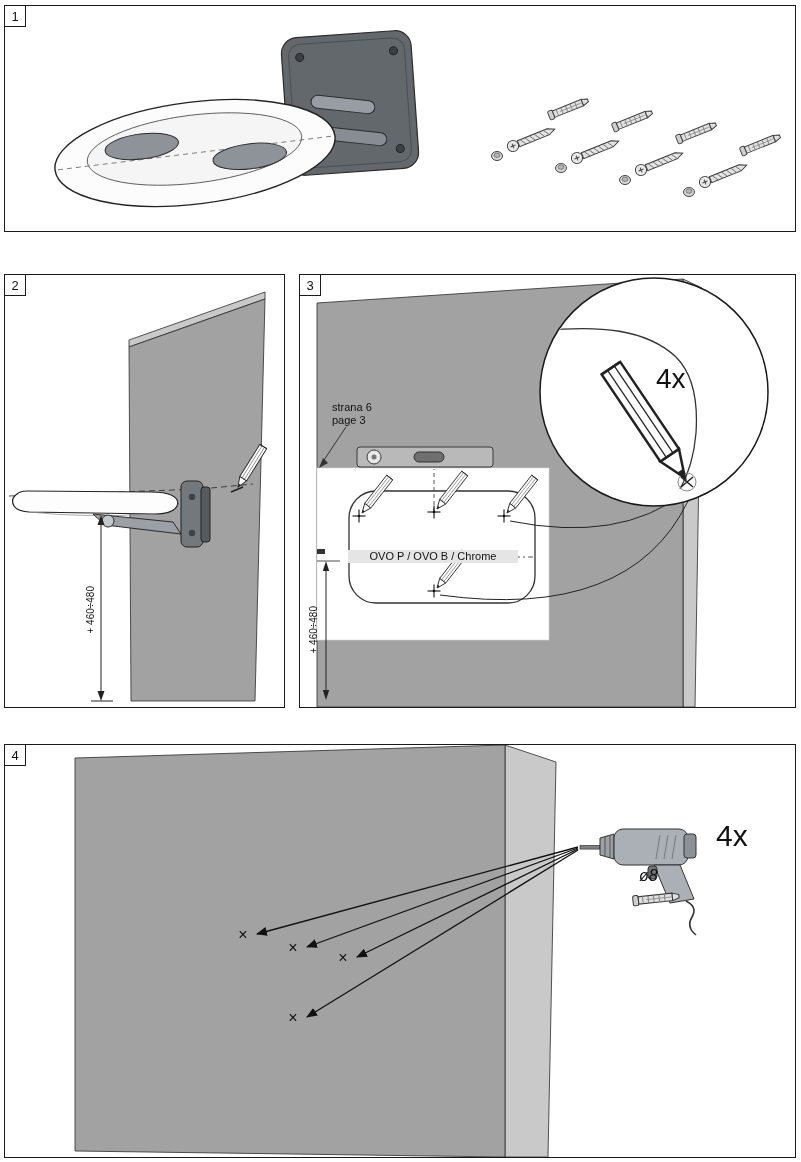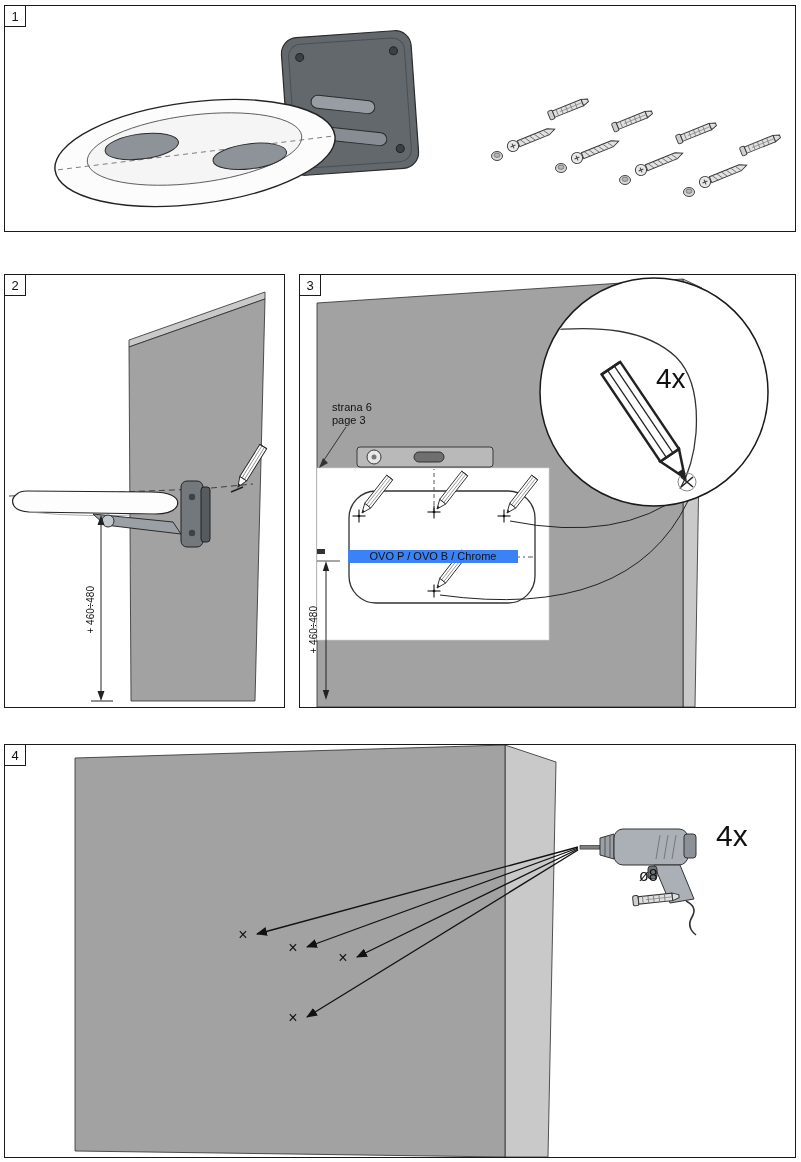"OVO P / OVO B" span.txt { background: #3b82f6 -> #e5e5e5 }
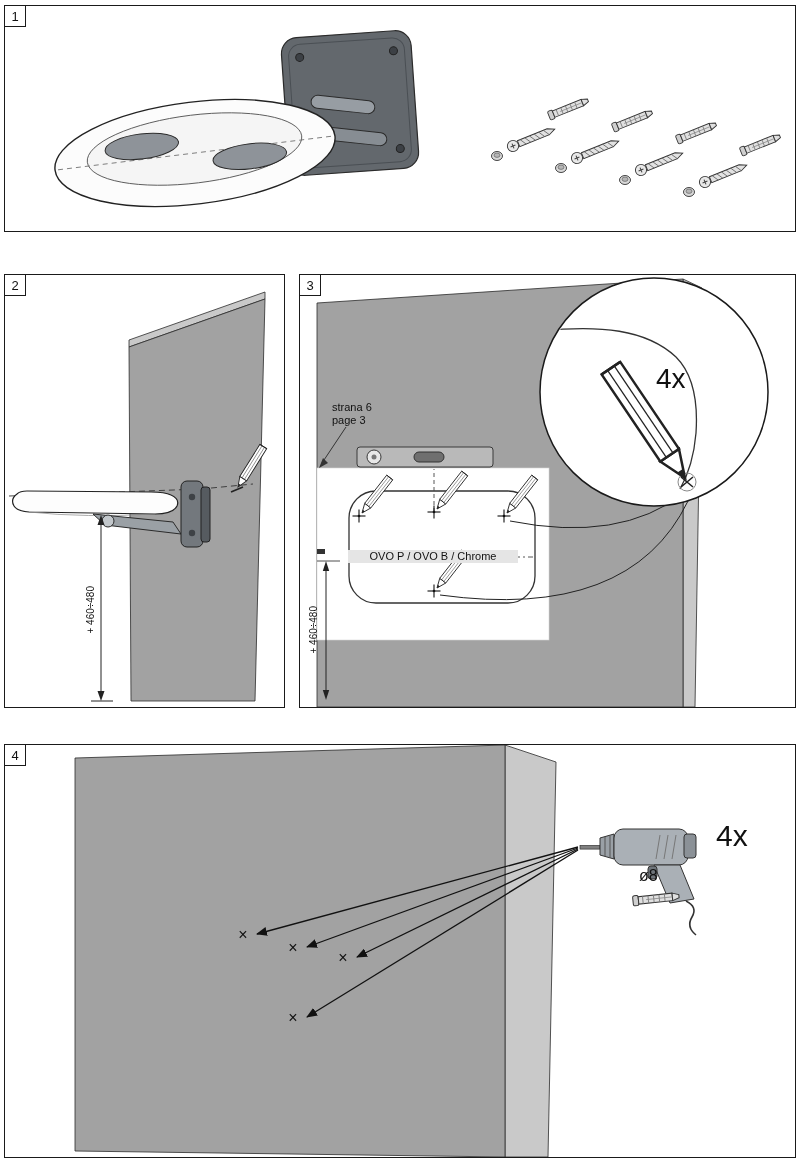"ø8" span.txt { font-style: none -> italic }
